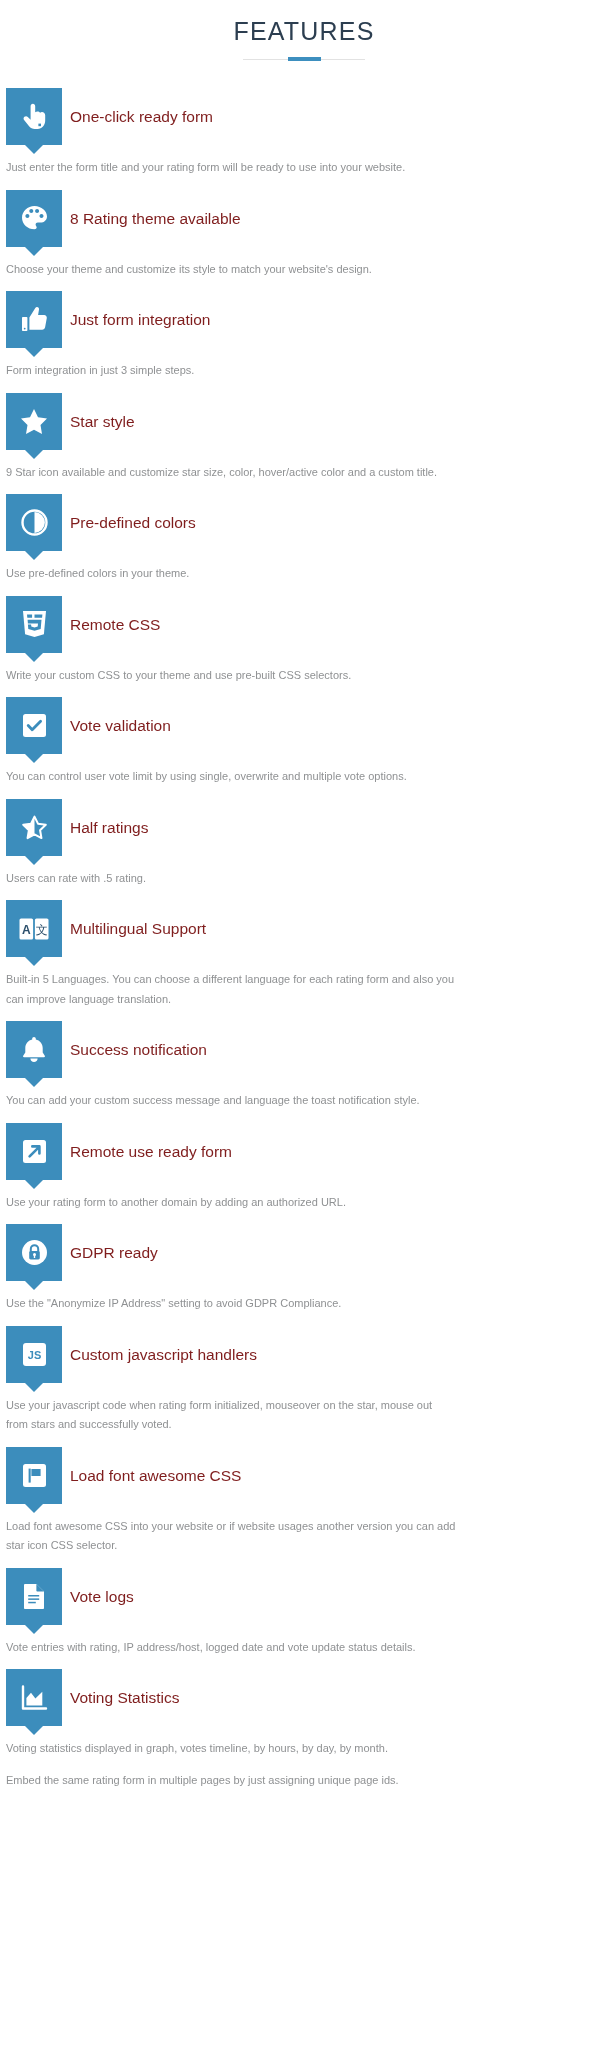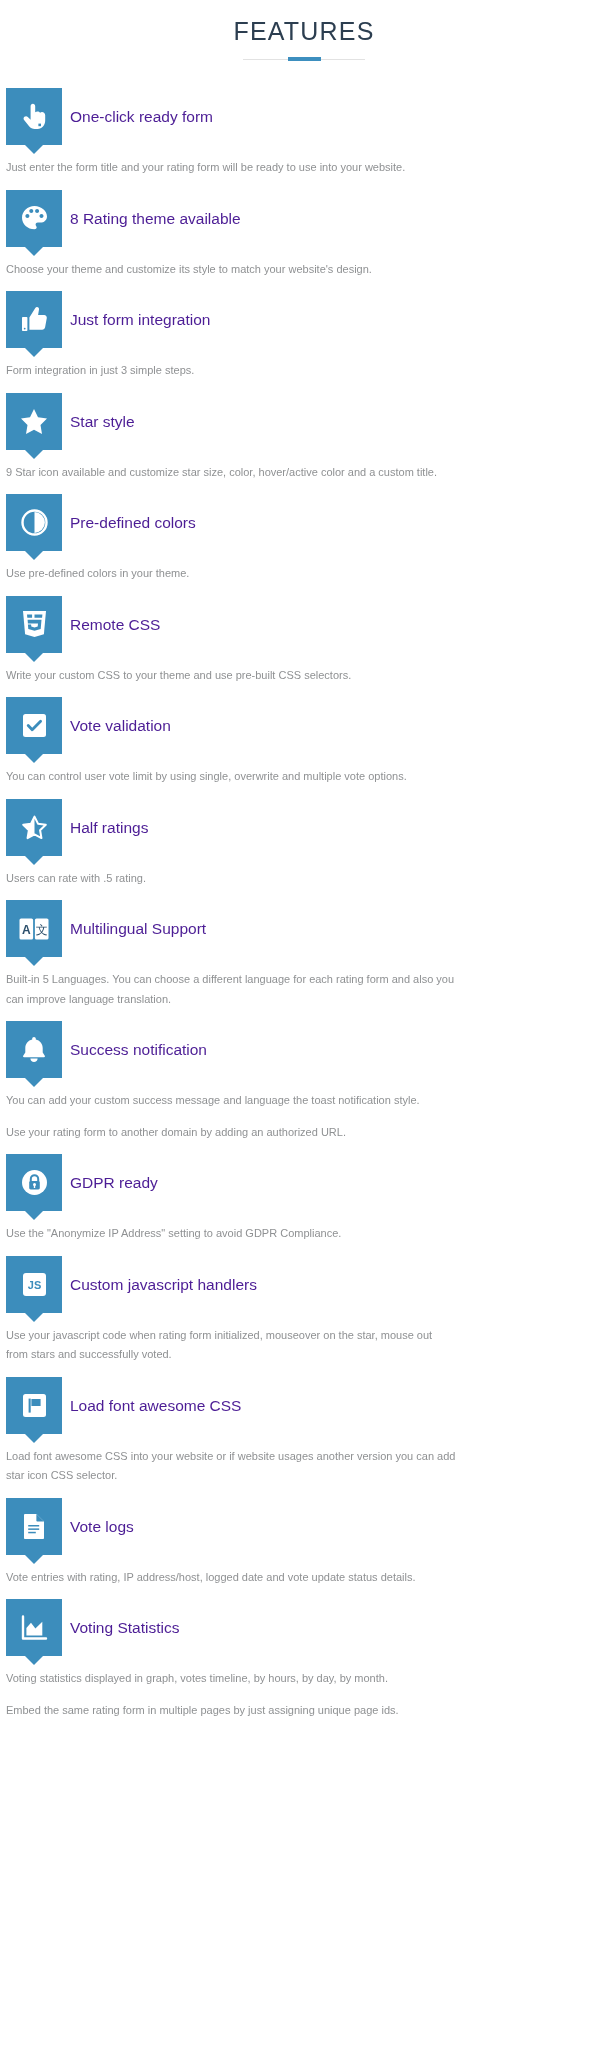"One-click ready form" .feature-title { color: #4c1d95 -> #7f1d1d }
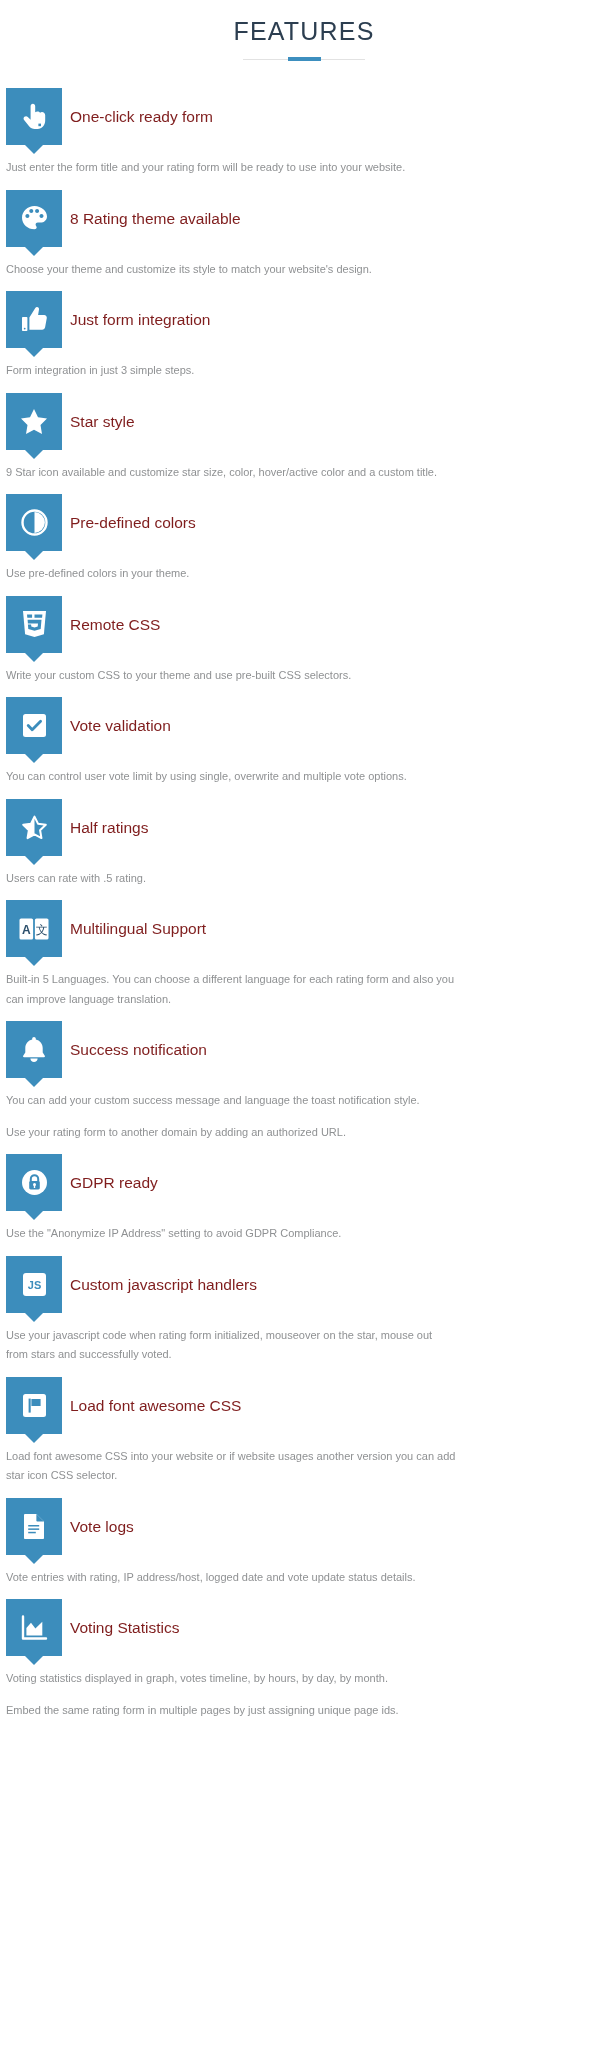"Remote use ready form" div.feature-head { html: none -> <div> <div> <svg> <rect></rect> <path></path> </svg> </div> <h3>Remote use ready form</h3> </div> }
